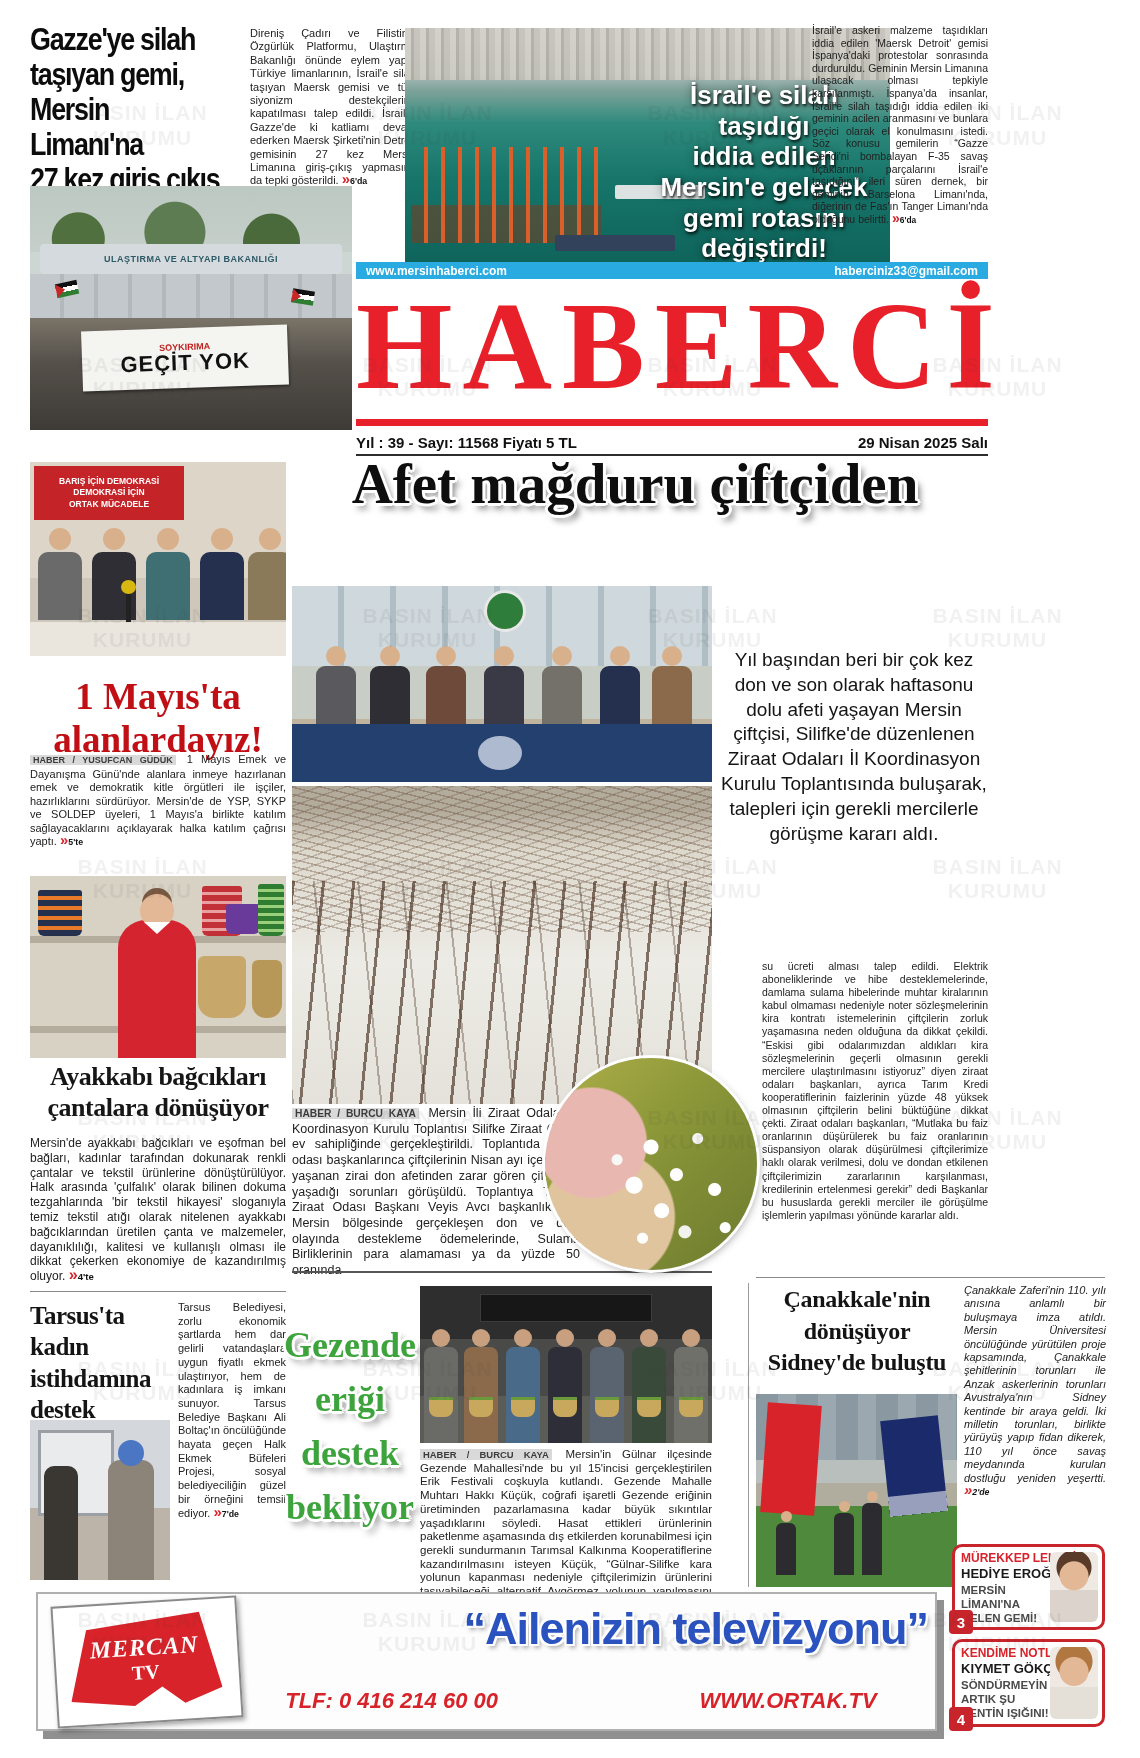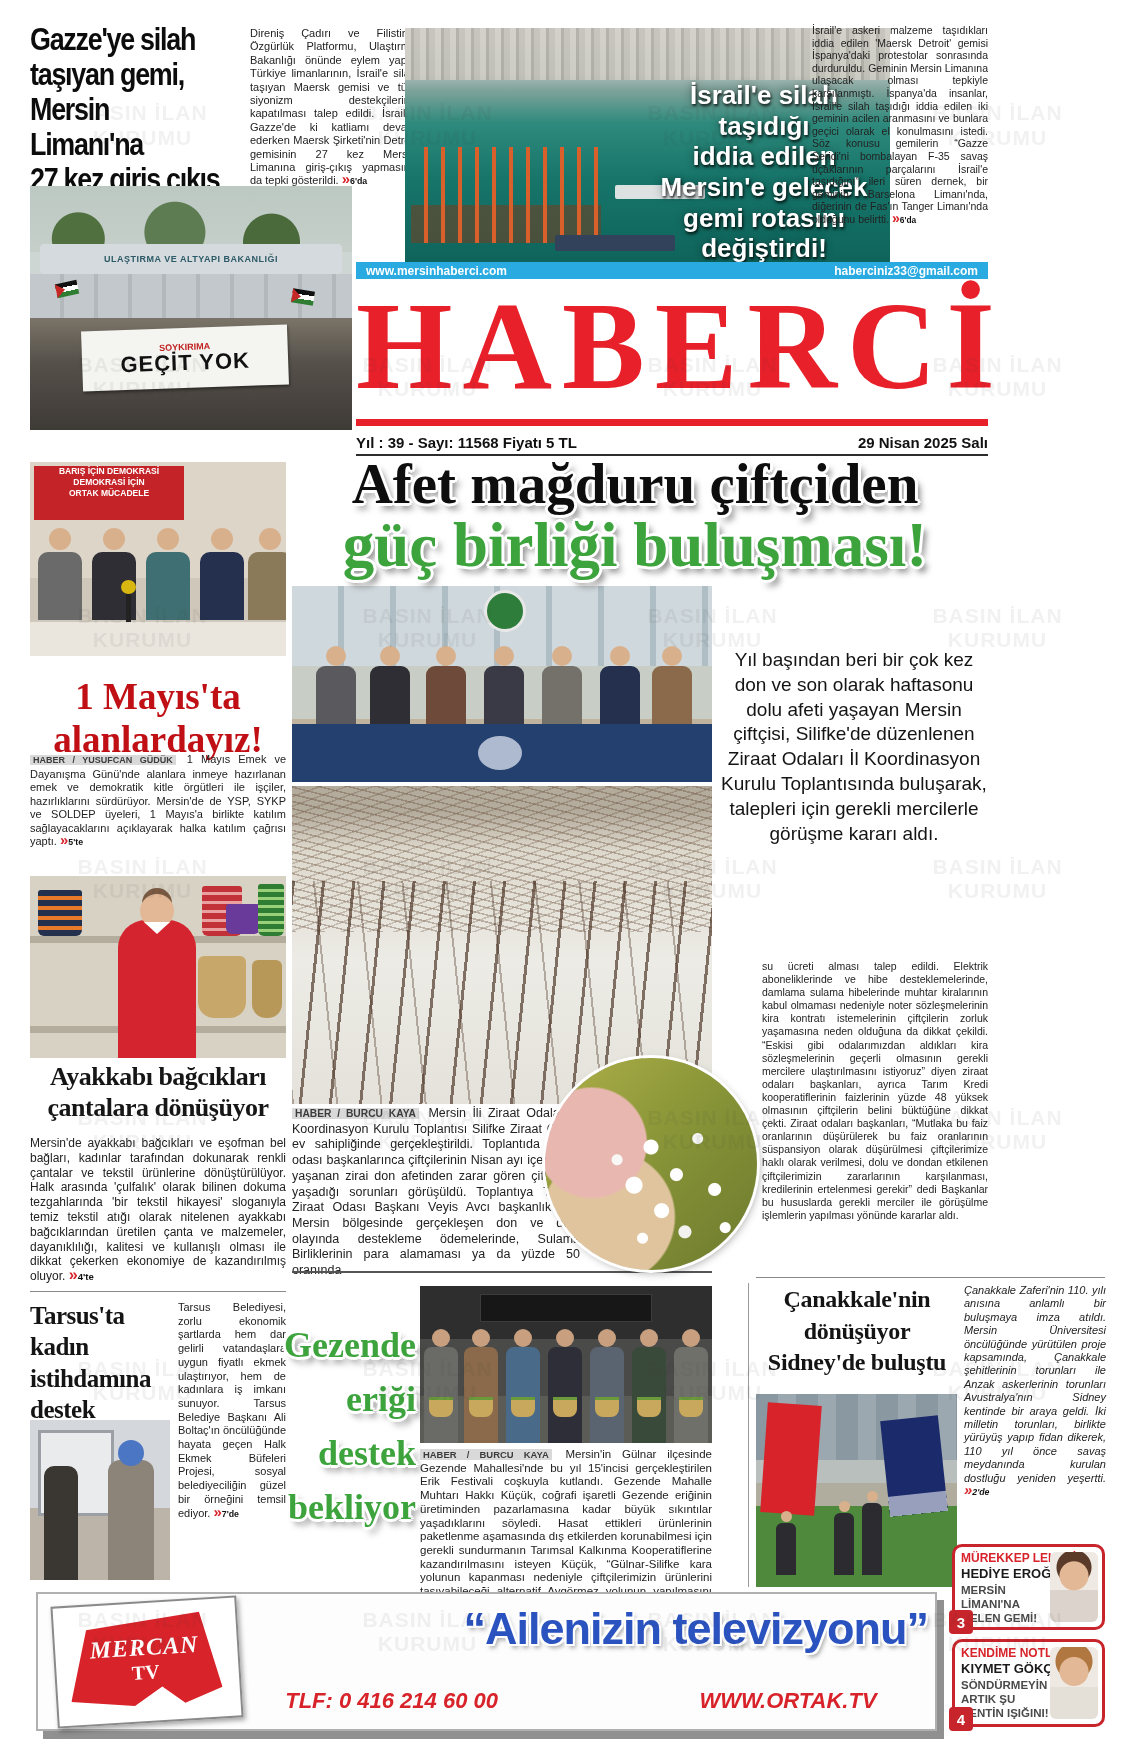"BARIŞ İÇİN DEMOKRASİ" .press-banner { justify-content: none -> center }
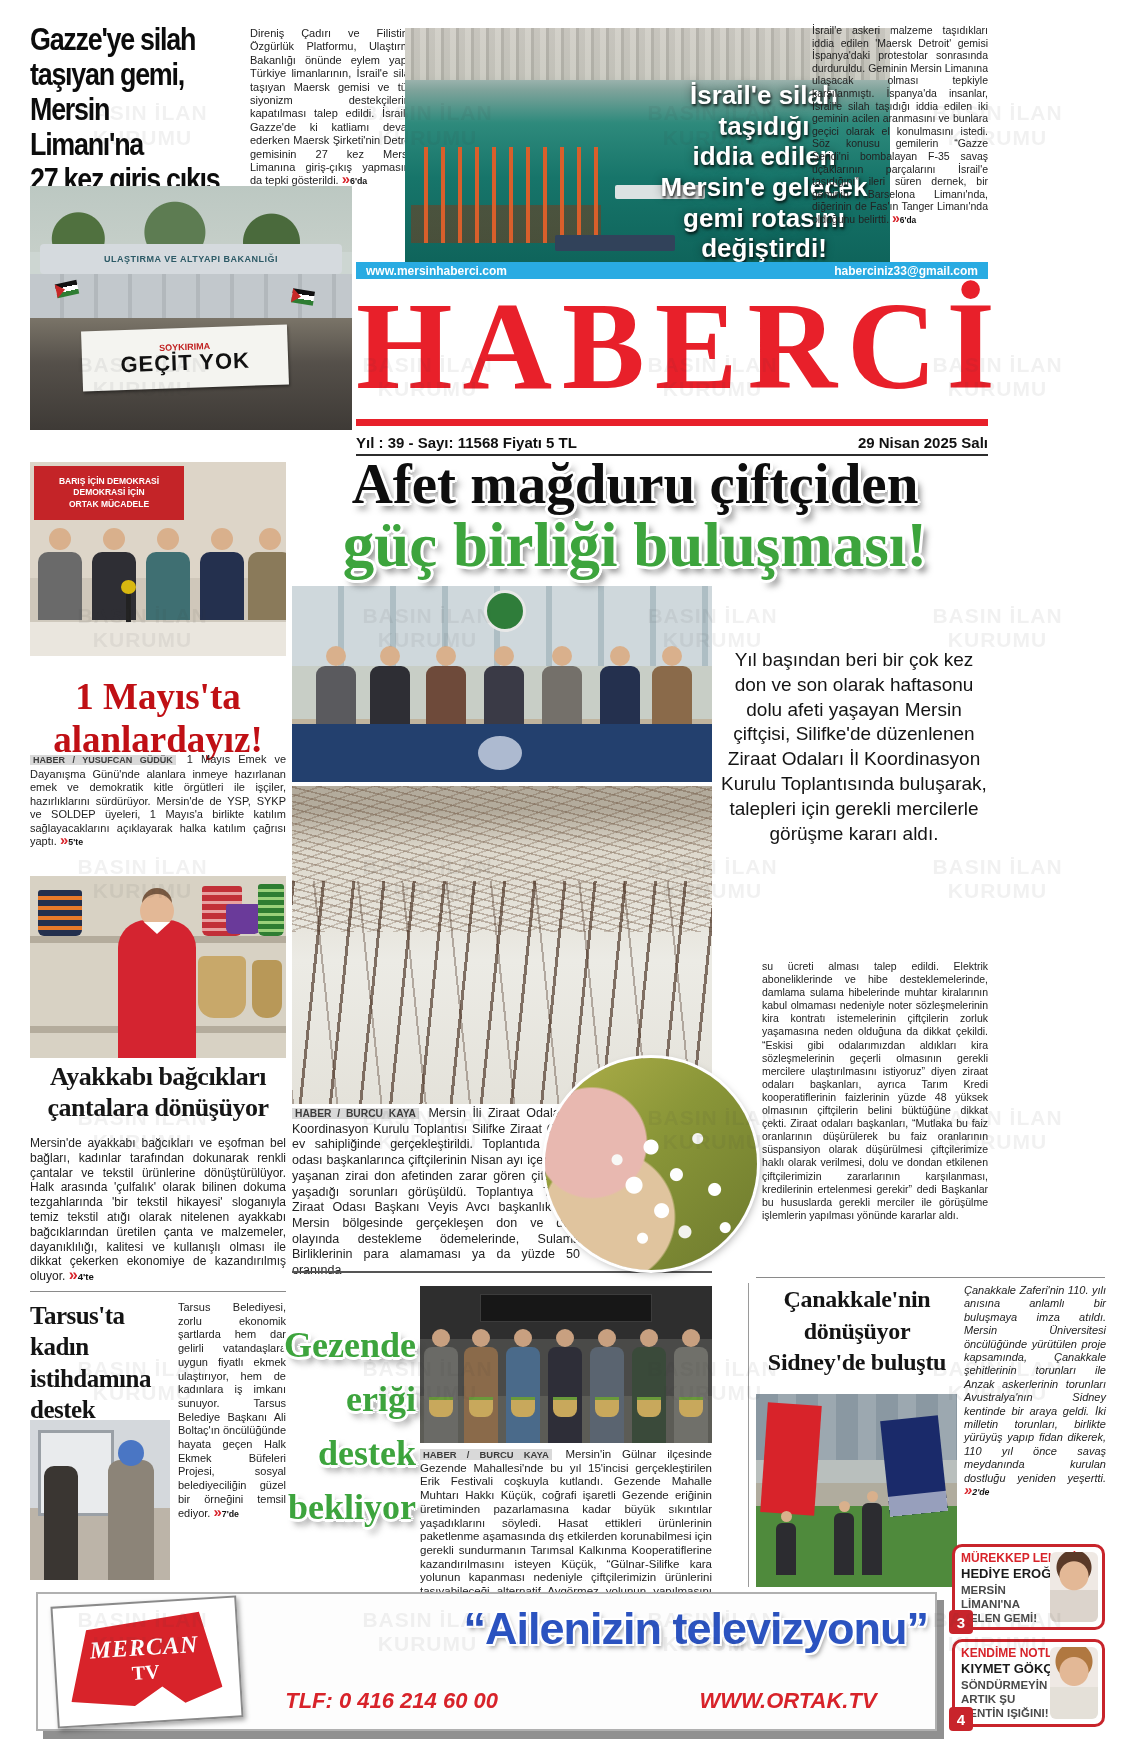"güç birliği buluşması!" div.abs { html: <div>güç birliği buluşması!</div> -> none }
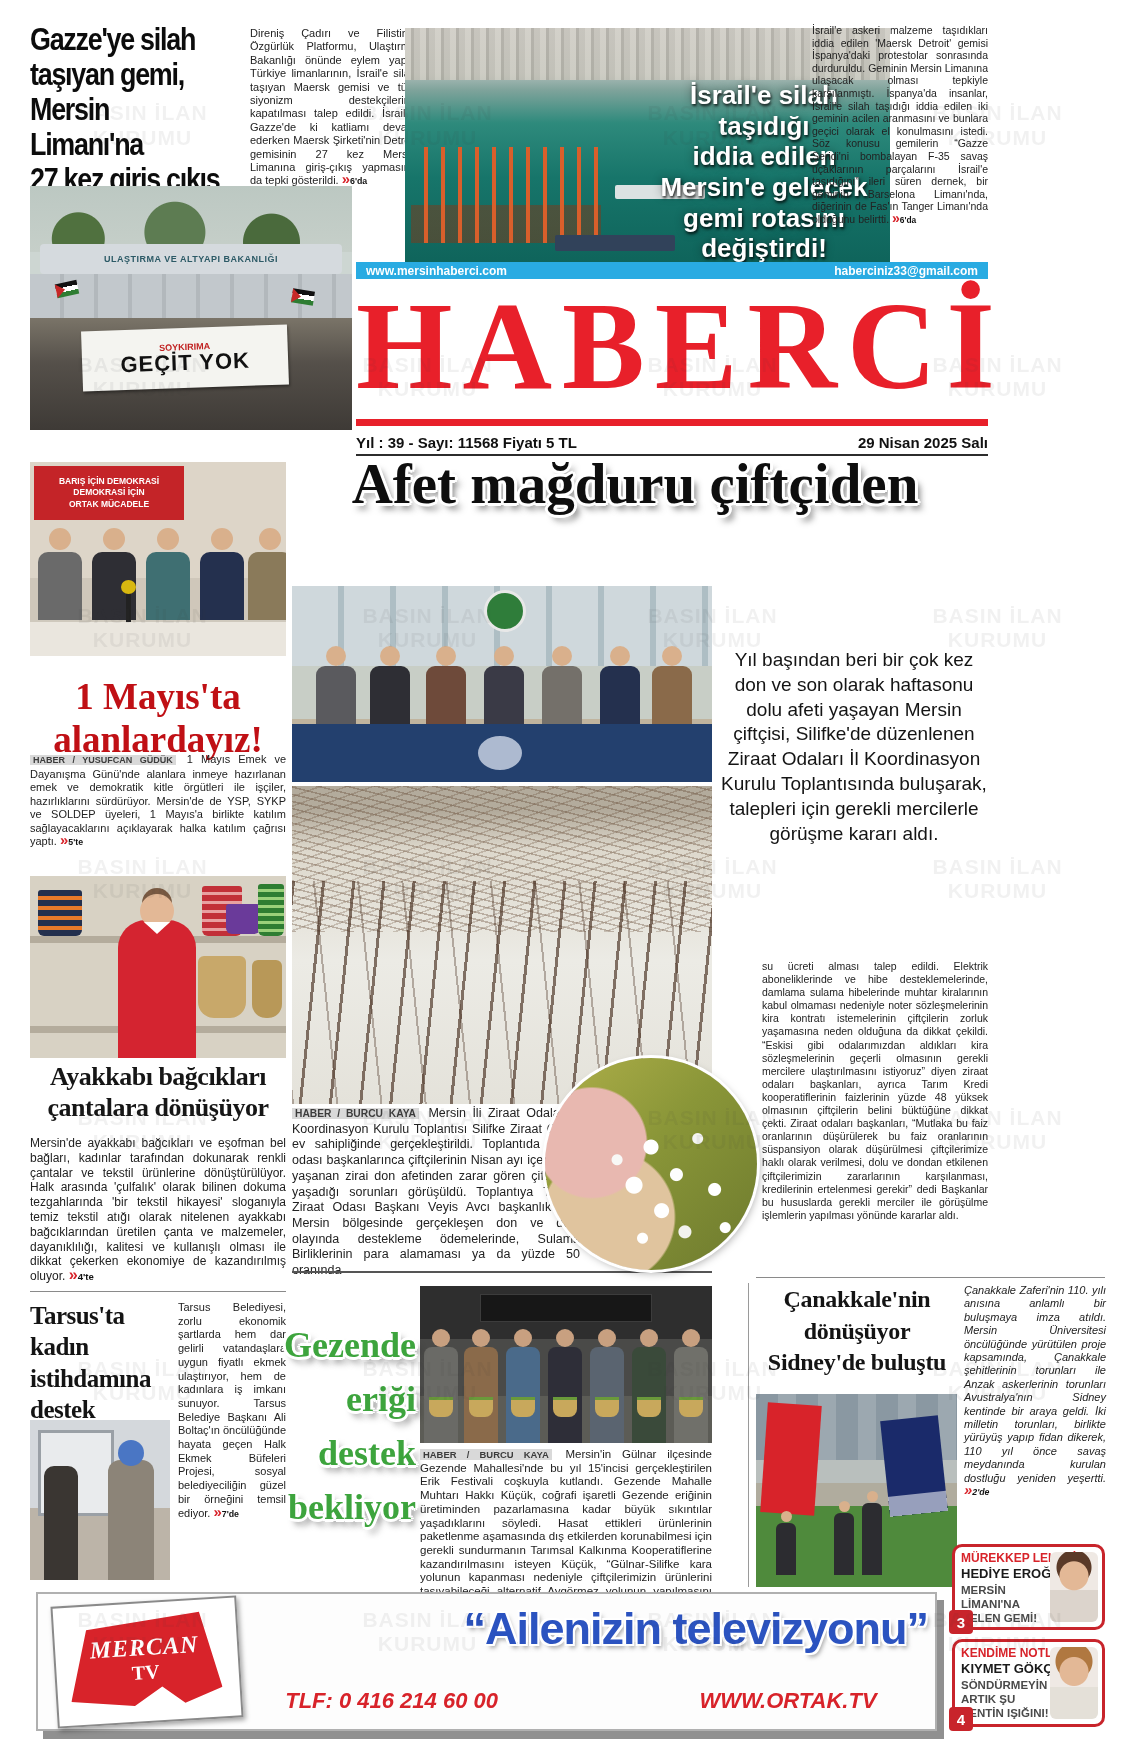"Gezende" .gezende-hl { text-align: right -> center }
